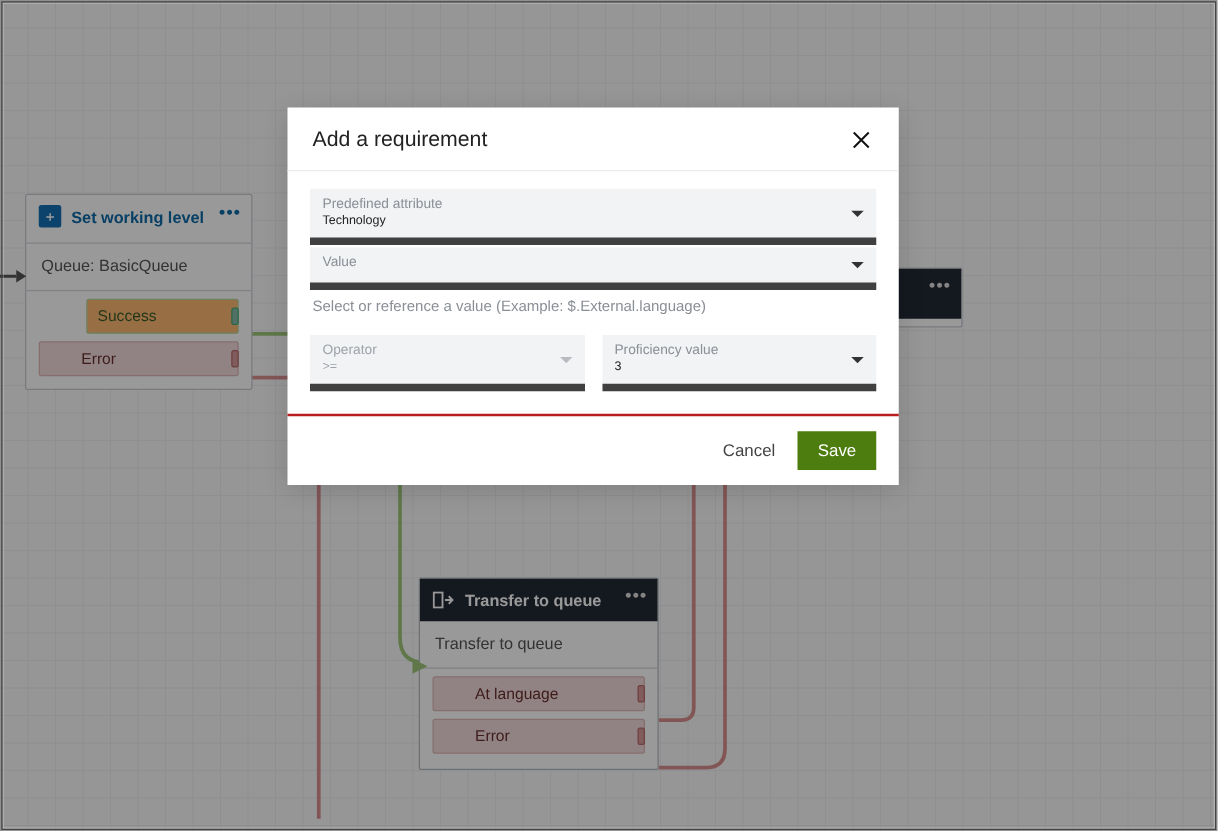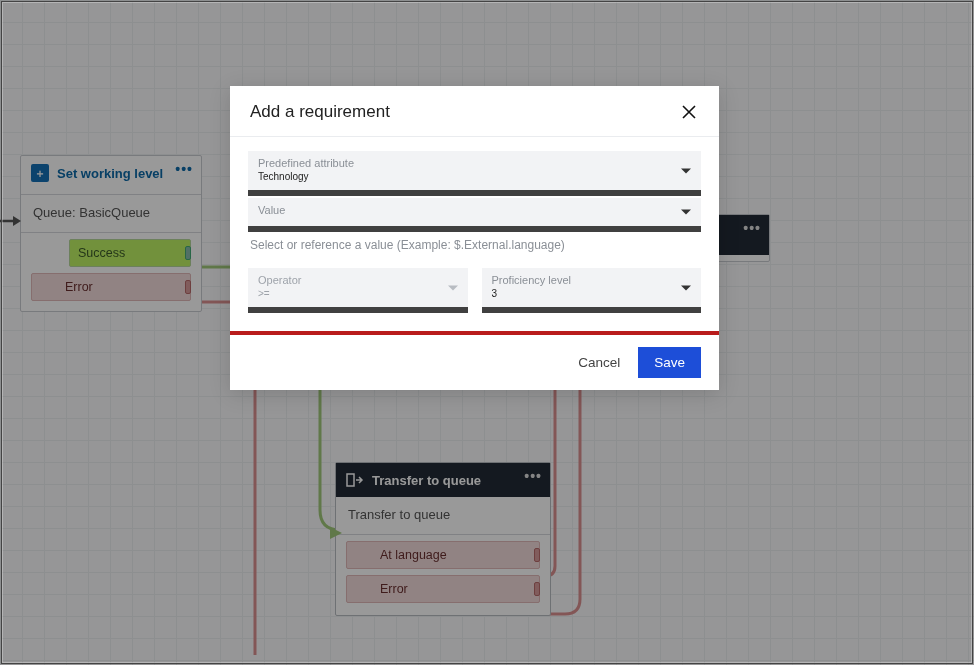"Success" .branch.success { background: #bef264 -> #fdba74 }
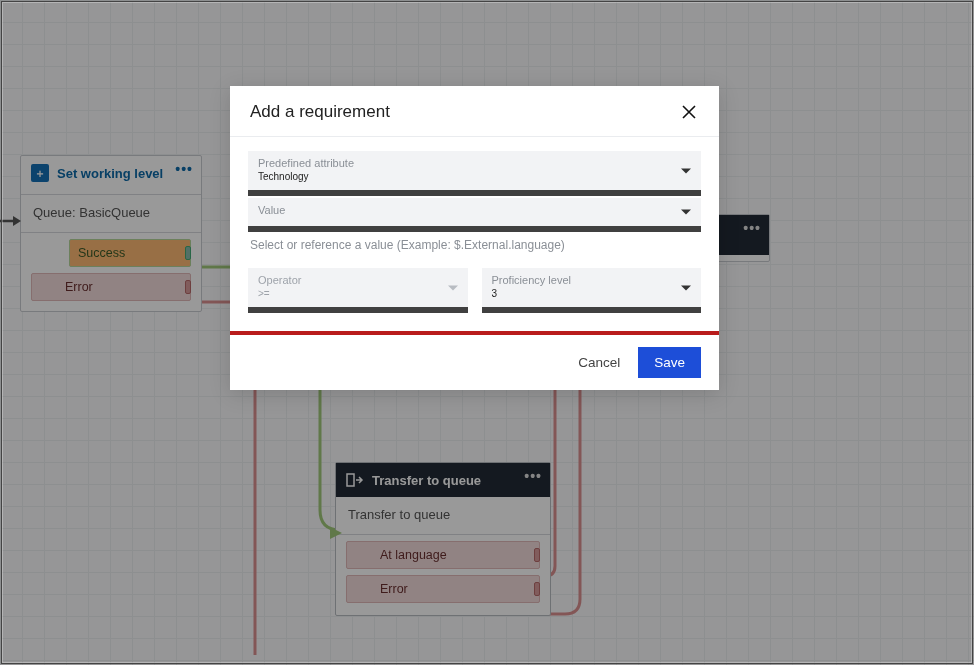"Proficiency level" div.flabel { text: level -> value }
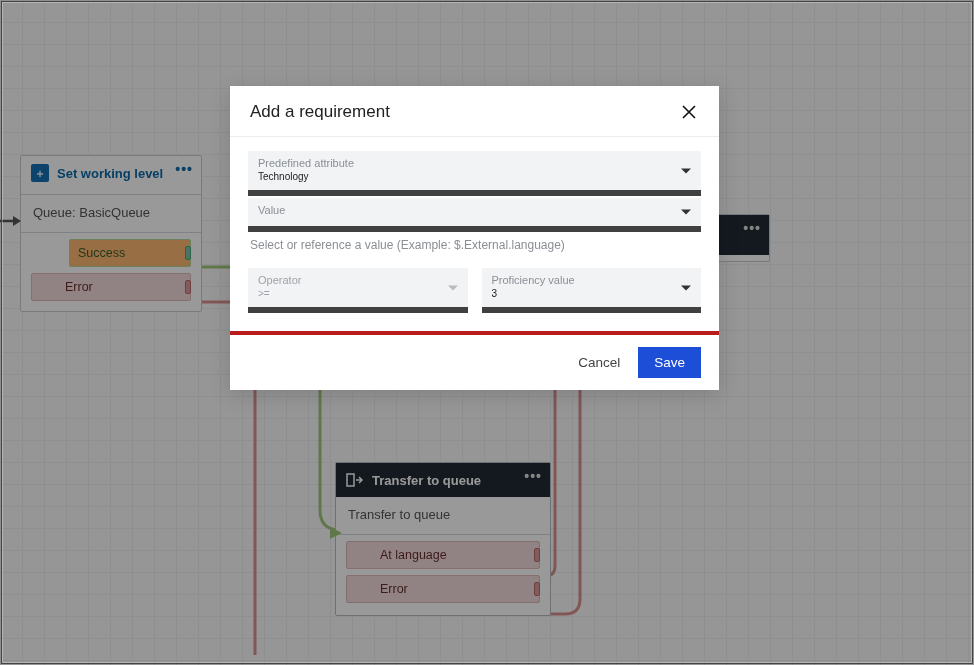"Cancel" .modal-foot { border-top: 4px solid #b91c1c -> 2px solid #b91c1c }
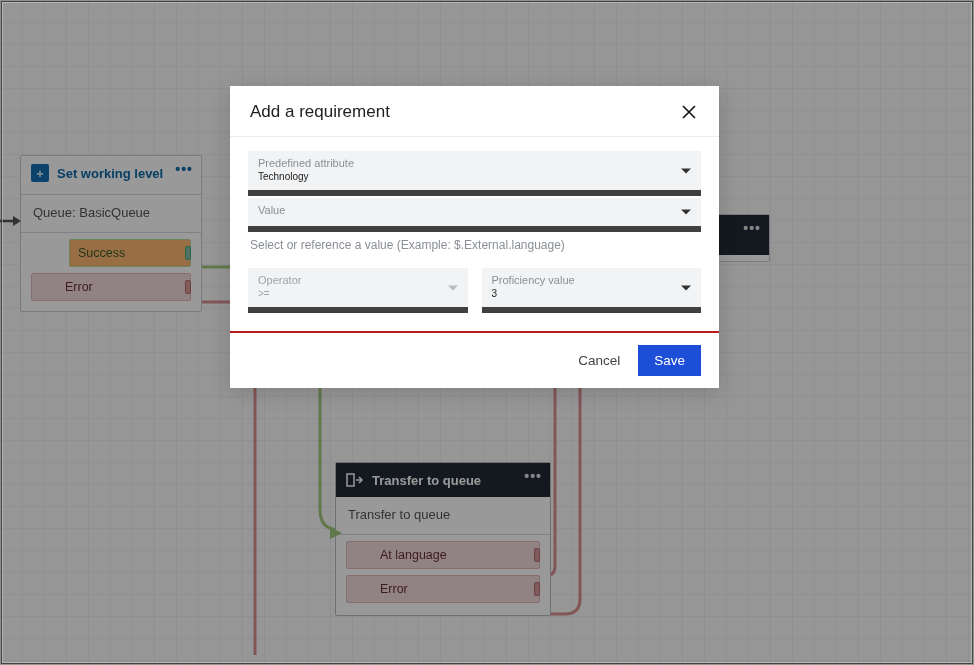"Save" .btn-primary { background: #1d4ed8 -> #4d7c0f }
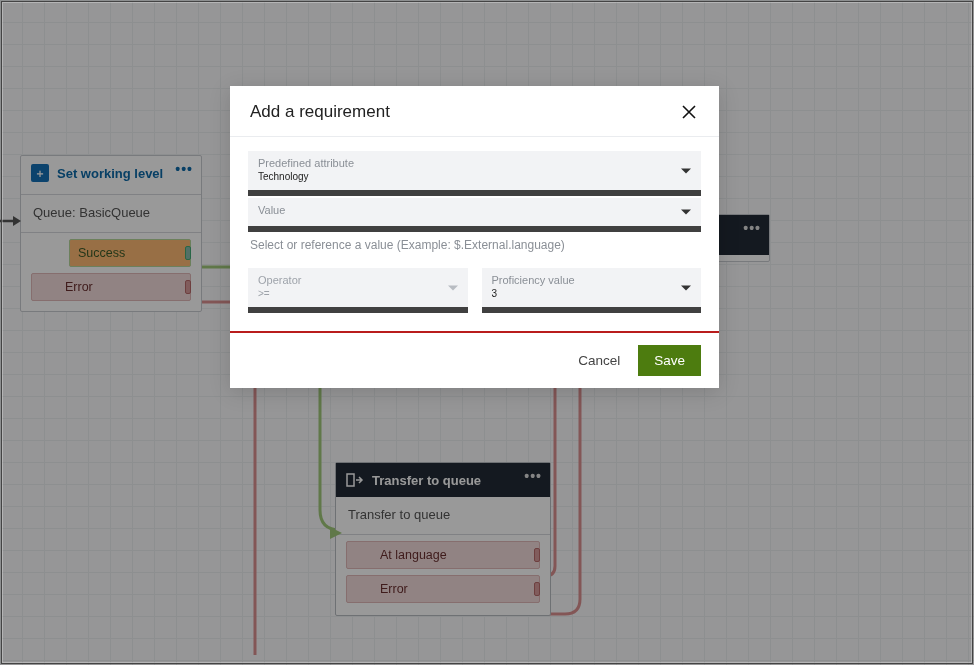"Transfer to queue" .node3 { width: 216px -> 192px }
